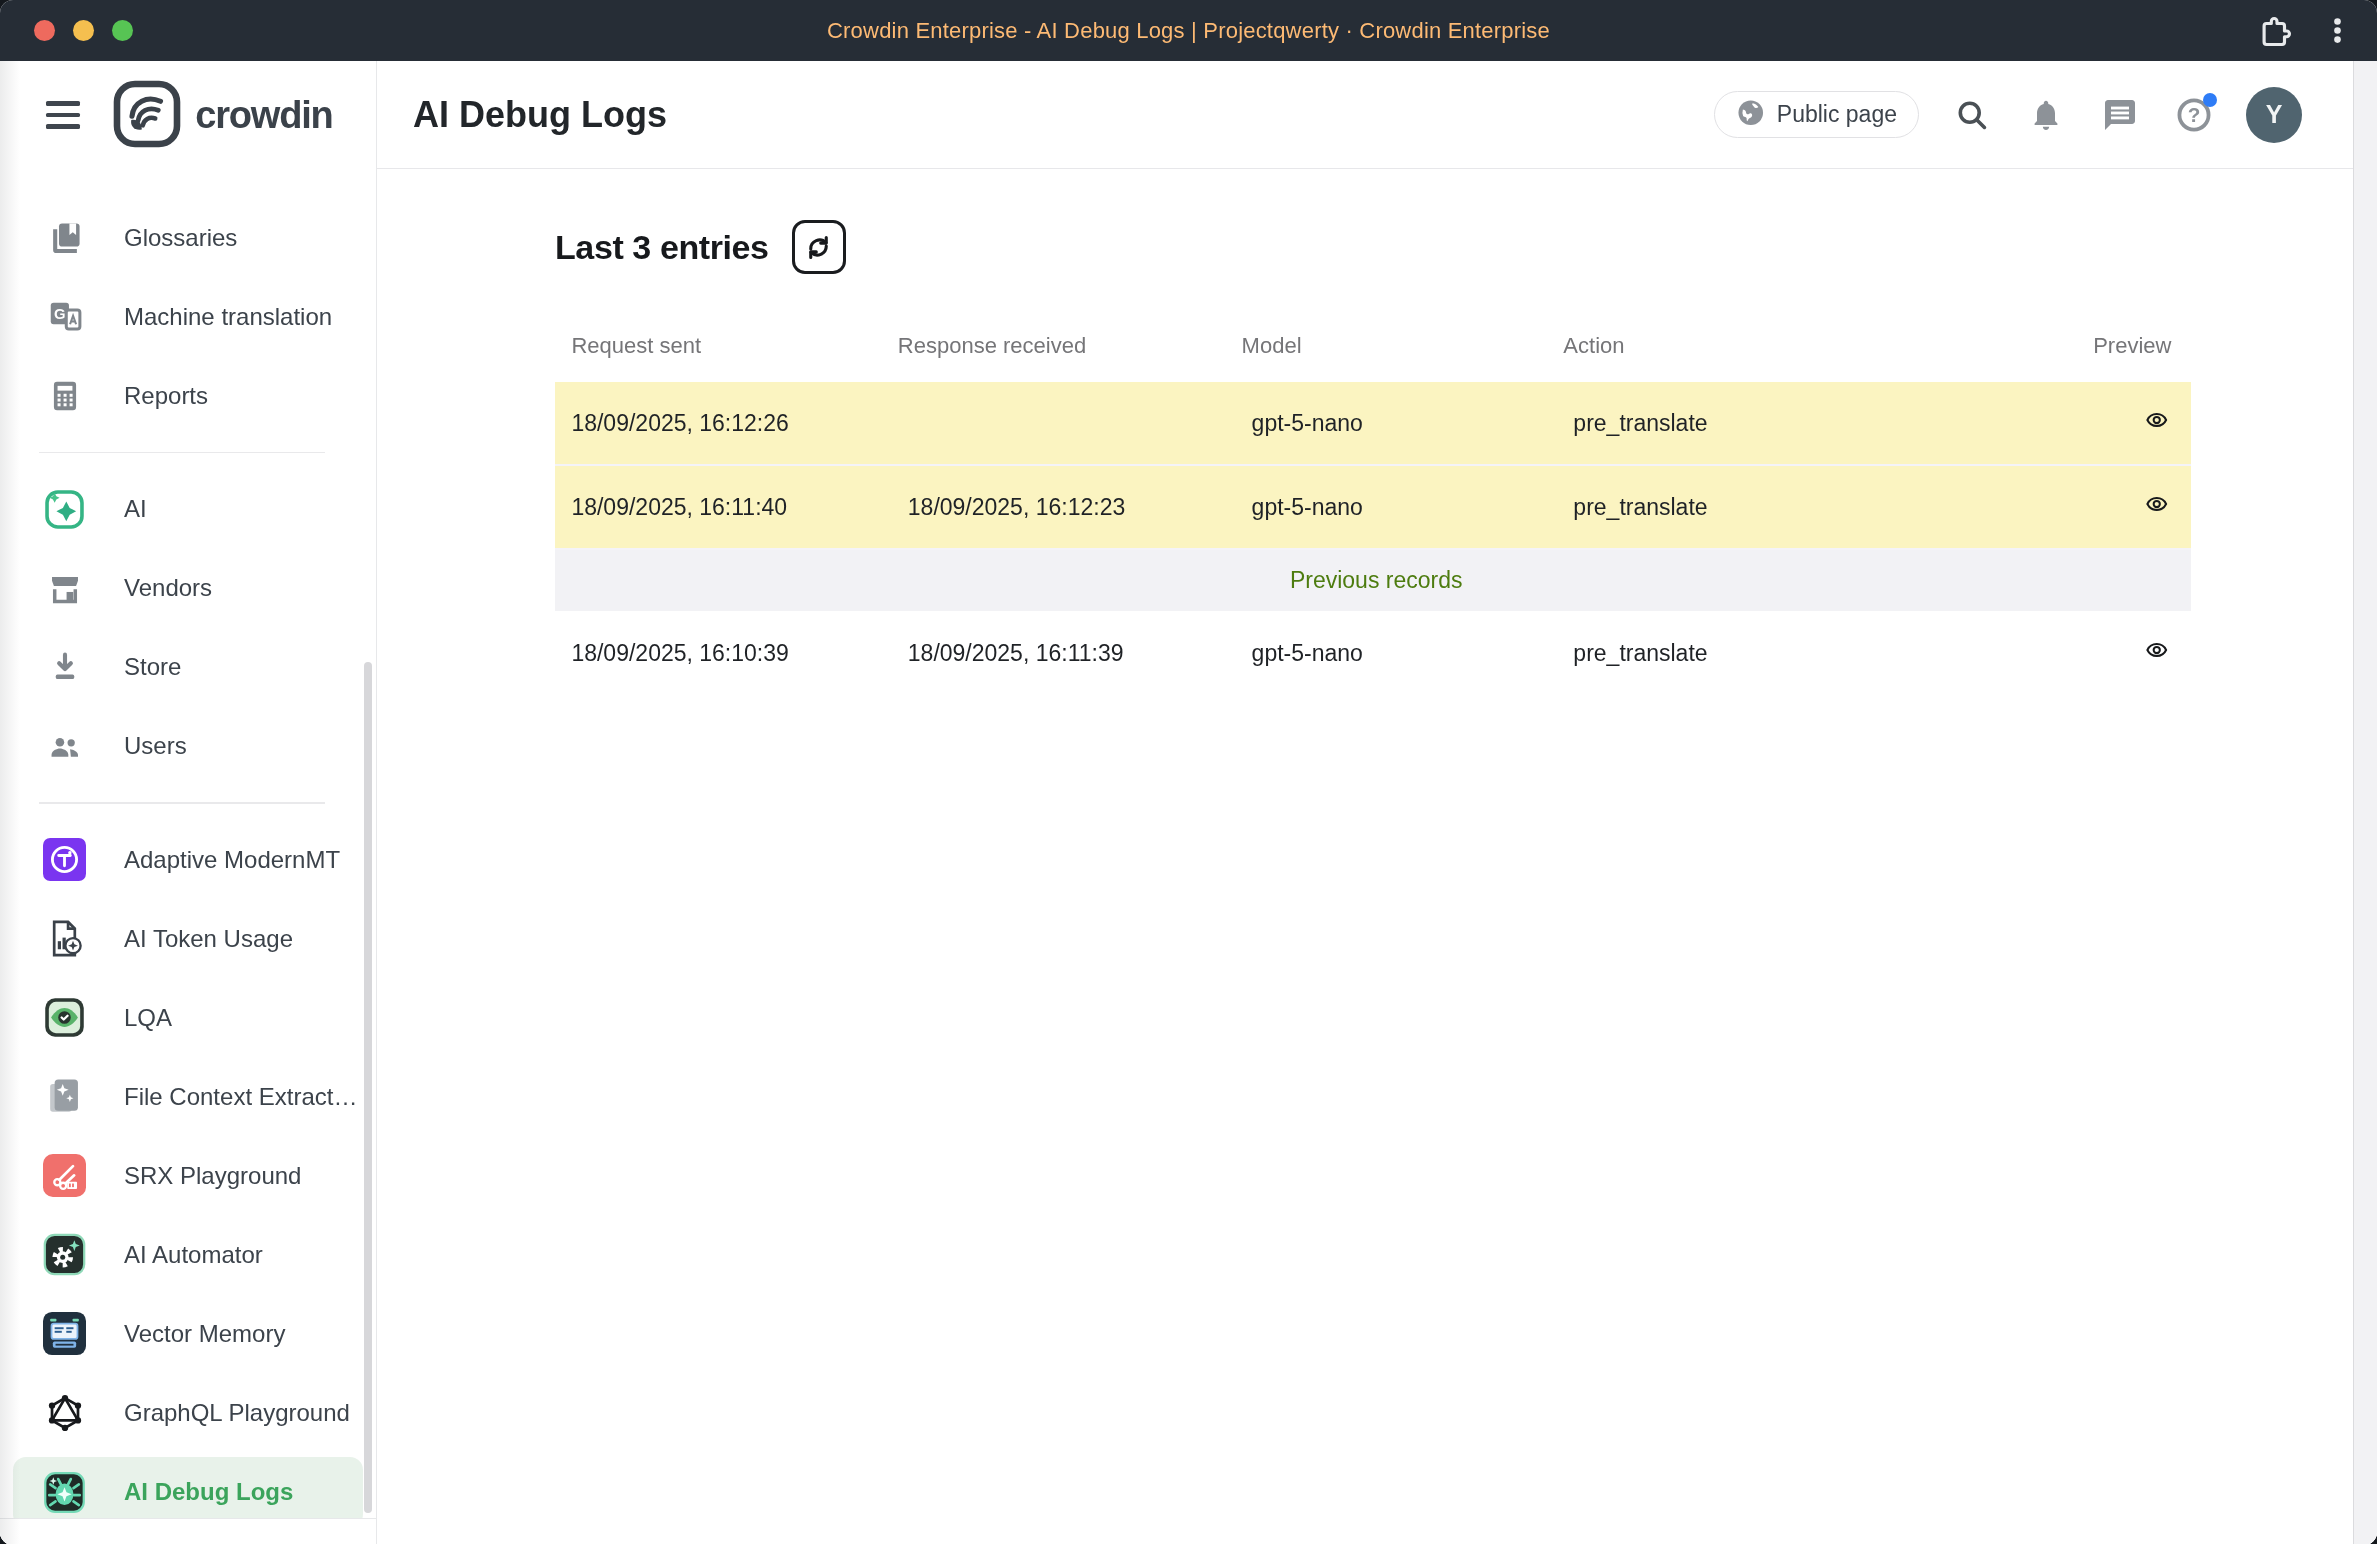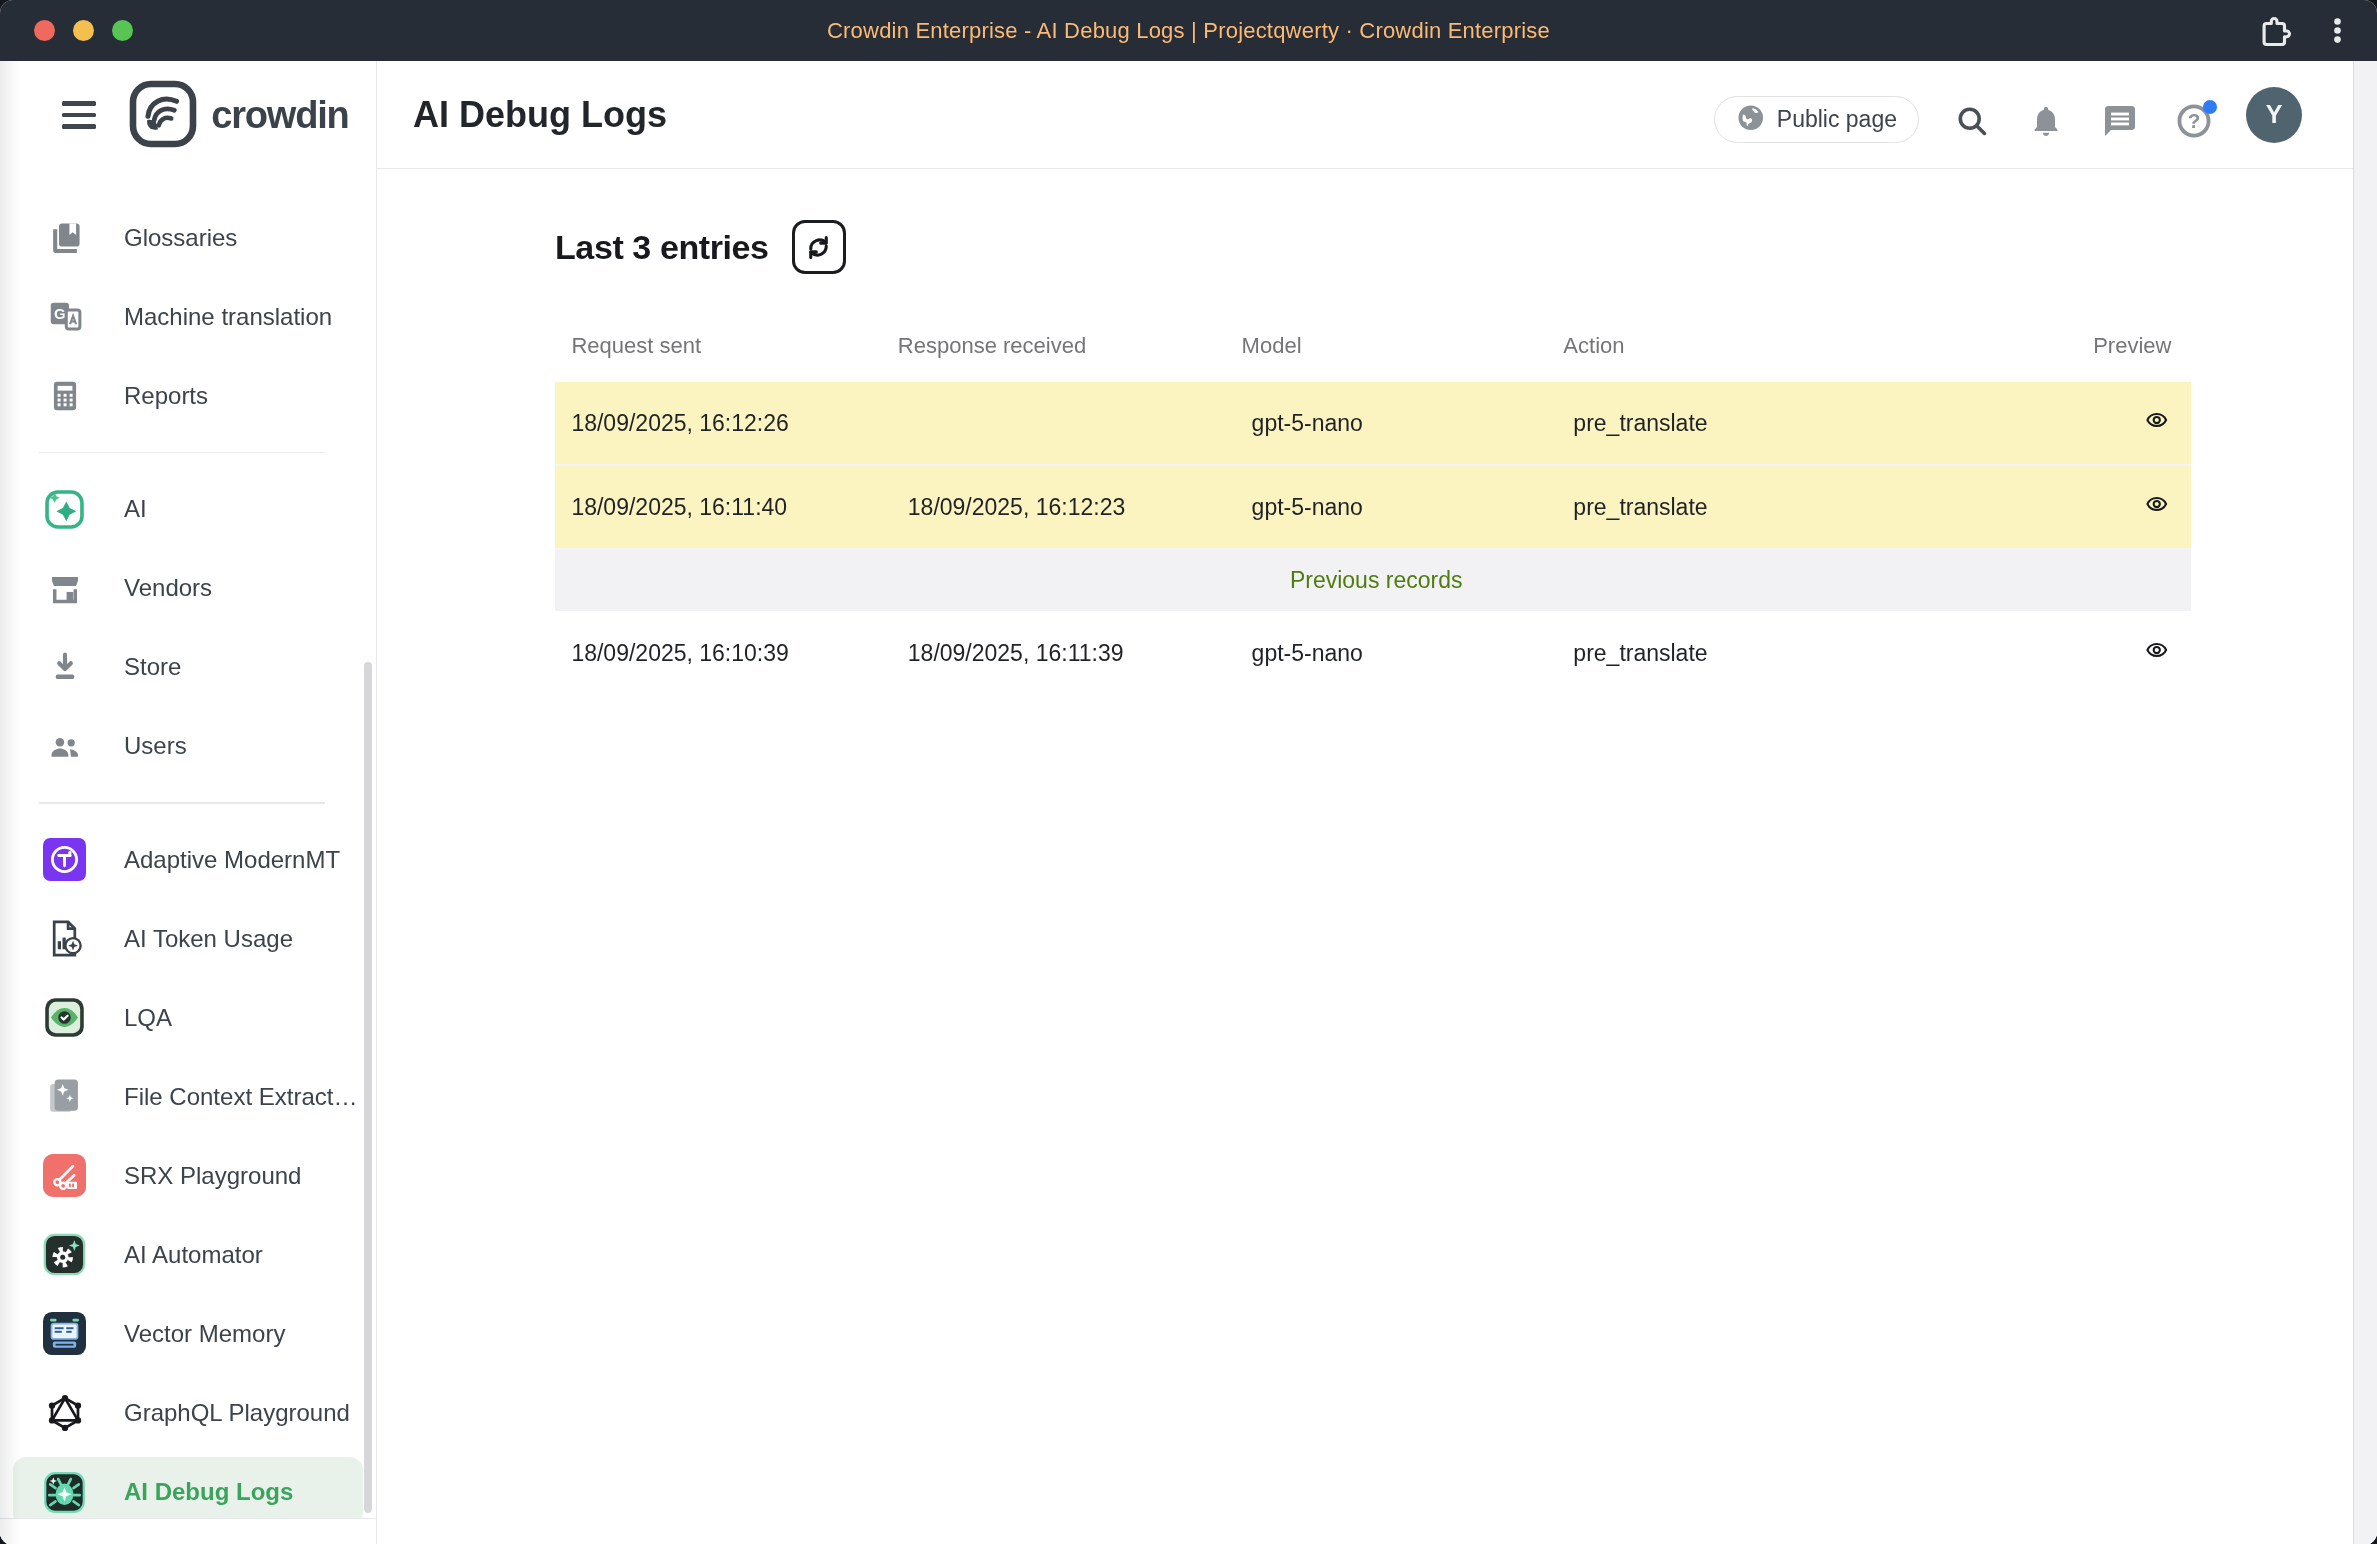"crowdin" .sidebar-header { padding-left: 62px -> 46px }
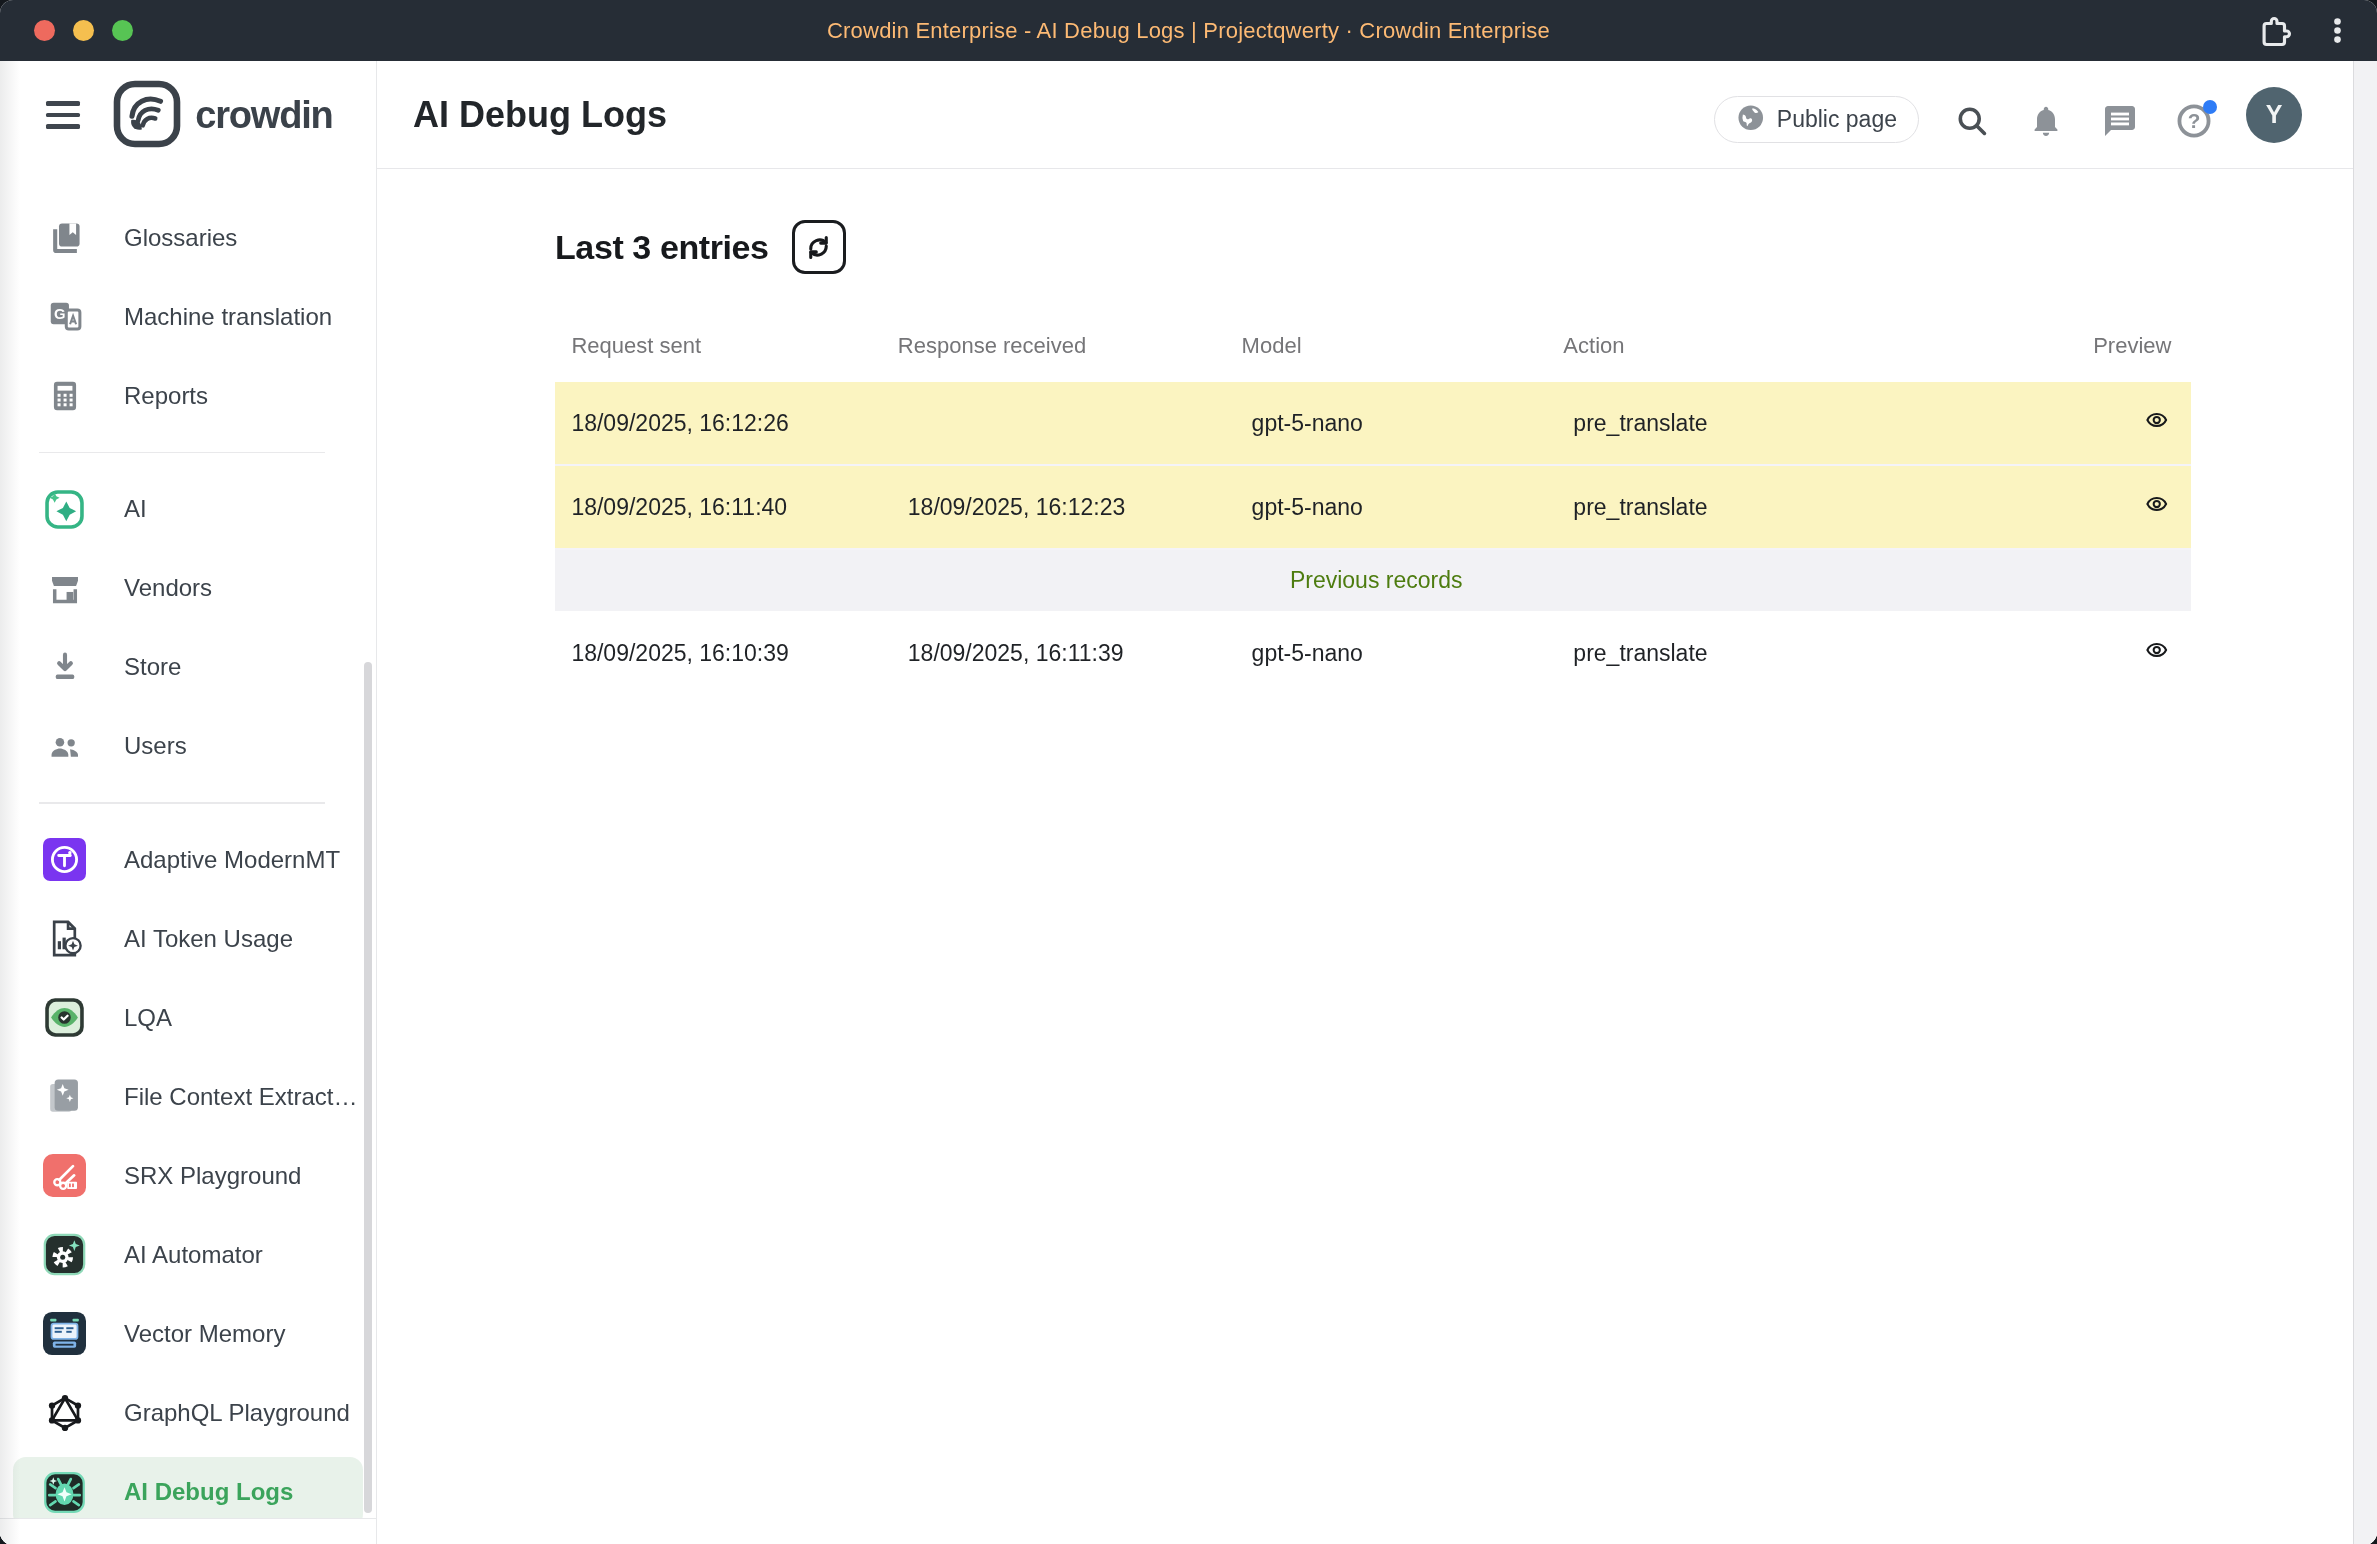"Public page" .header-actions { align-items: flex-end -> center }
